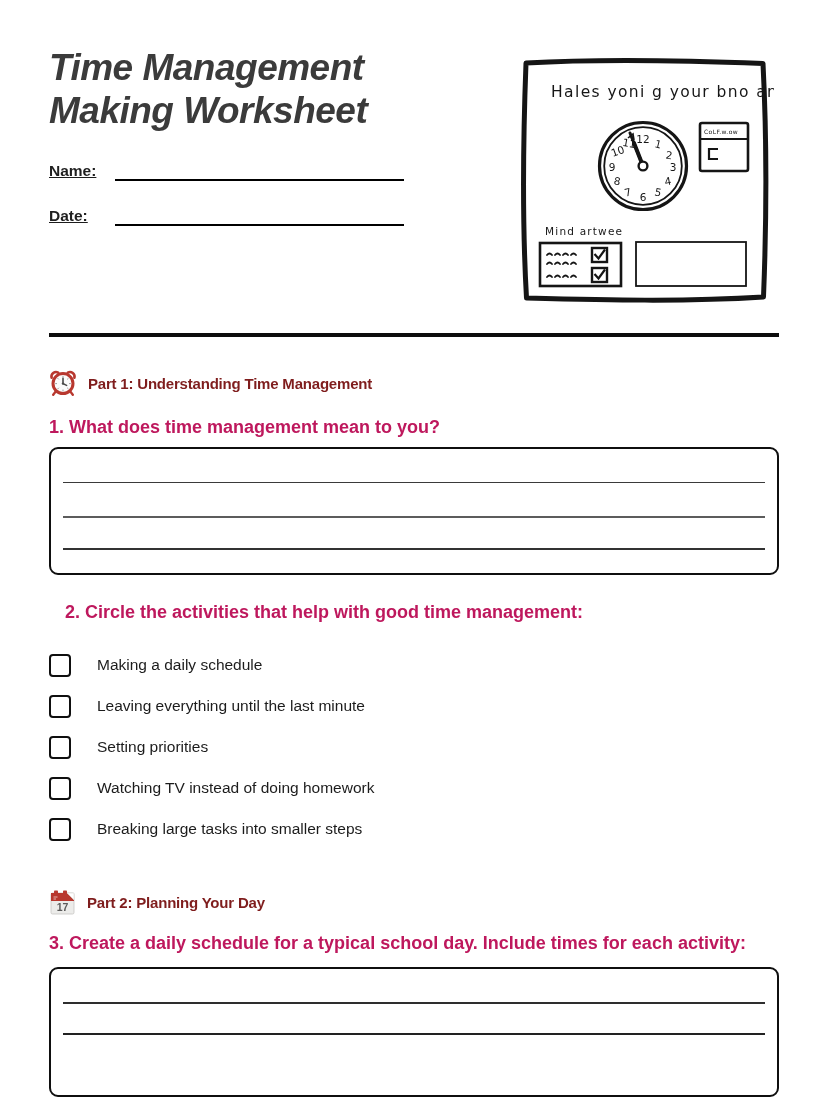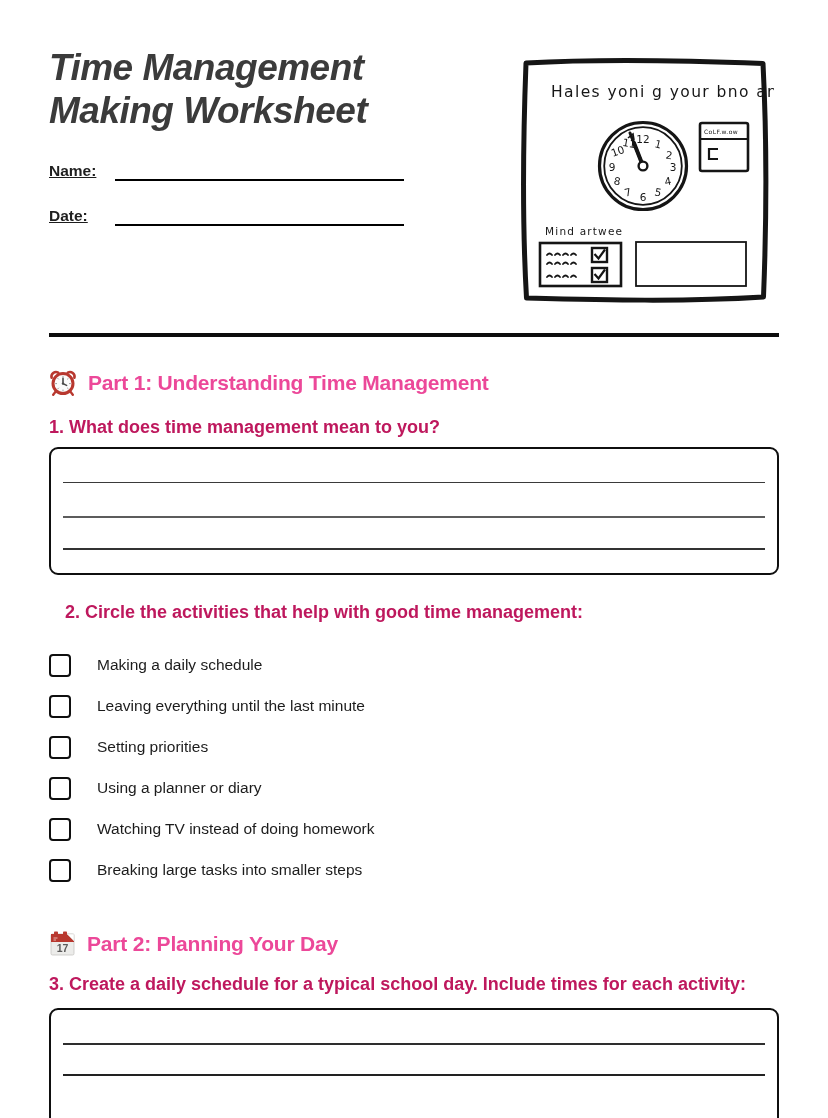"Part 1: Understanding Time Management" .section-heading .txt { color: #ec4899 -> #7f1d1d; font-size: 21px -> 15px }
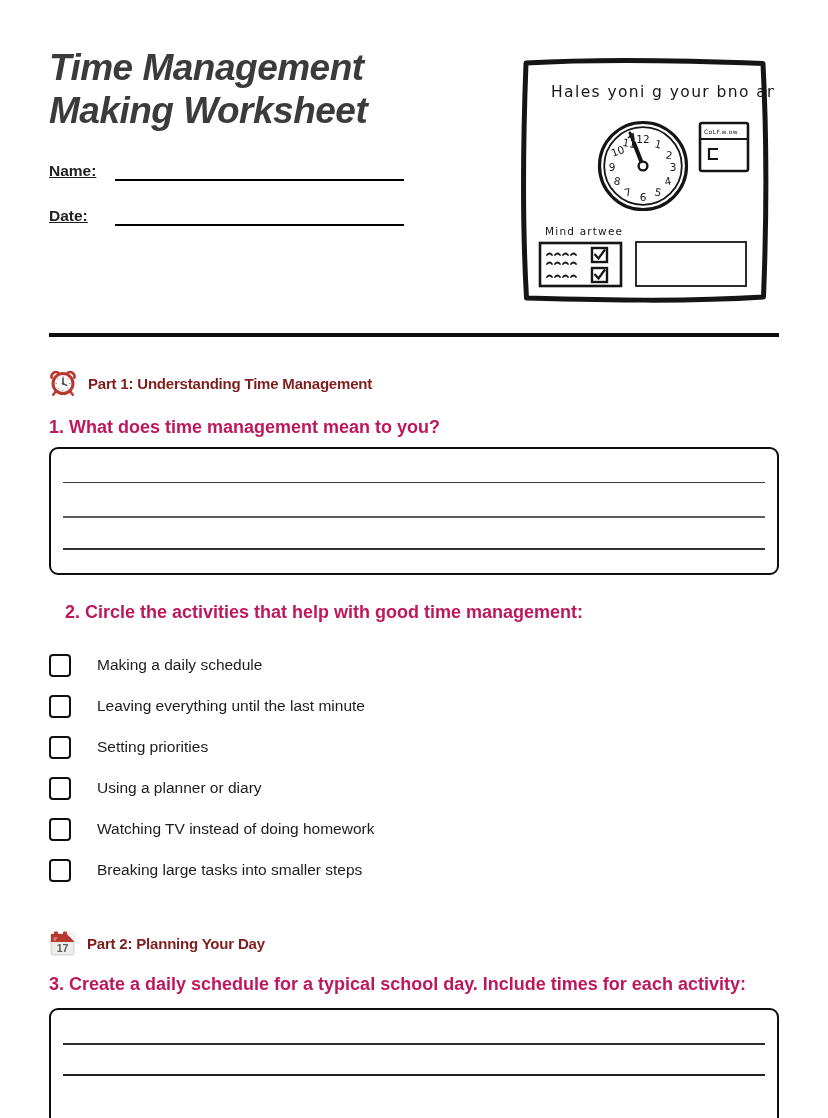"Using a planner or diary" div.check-row { html: <div> <span></span> <span>Using a planner or diary</span> </div> -> none }
